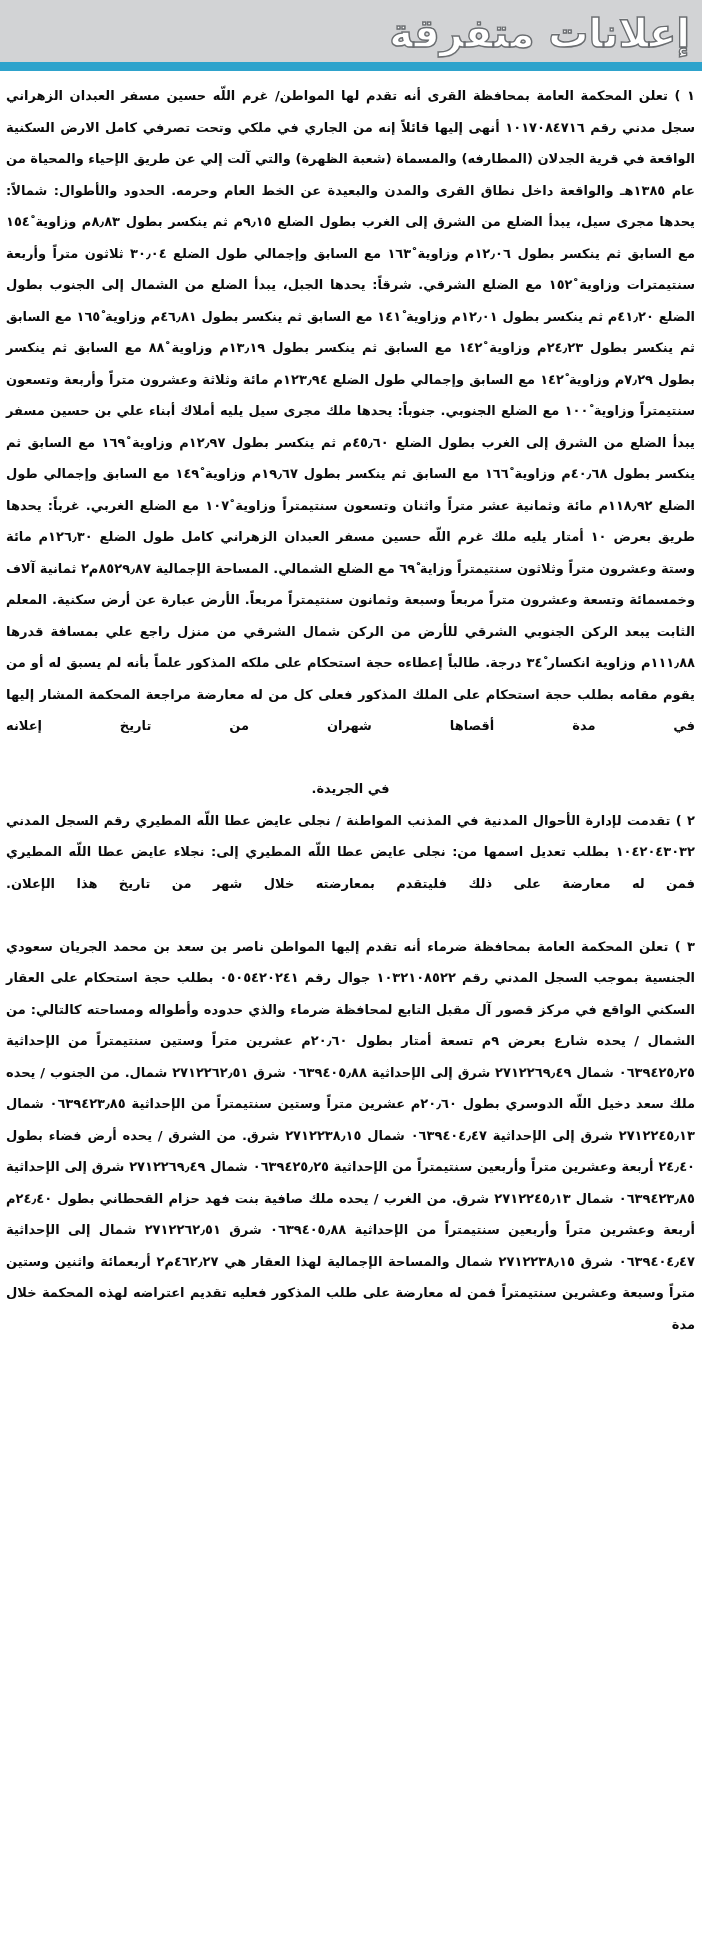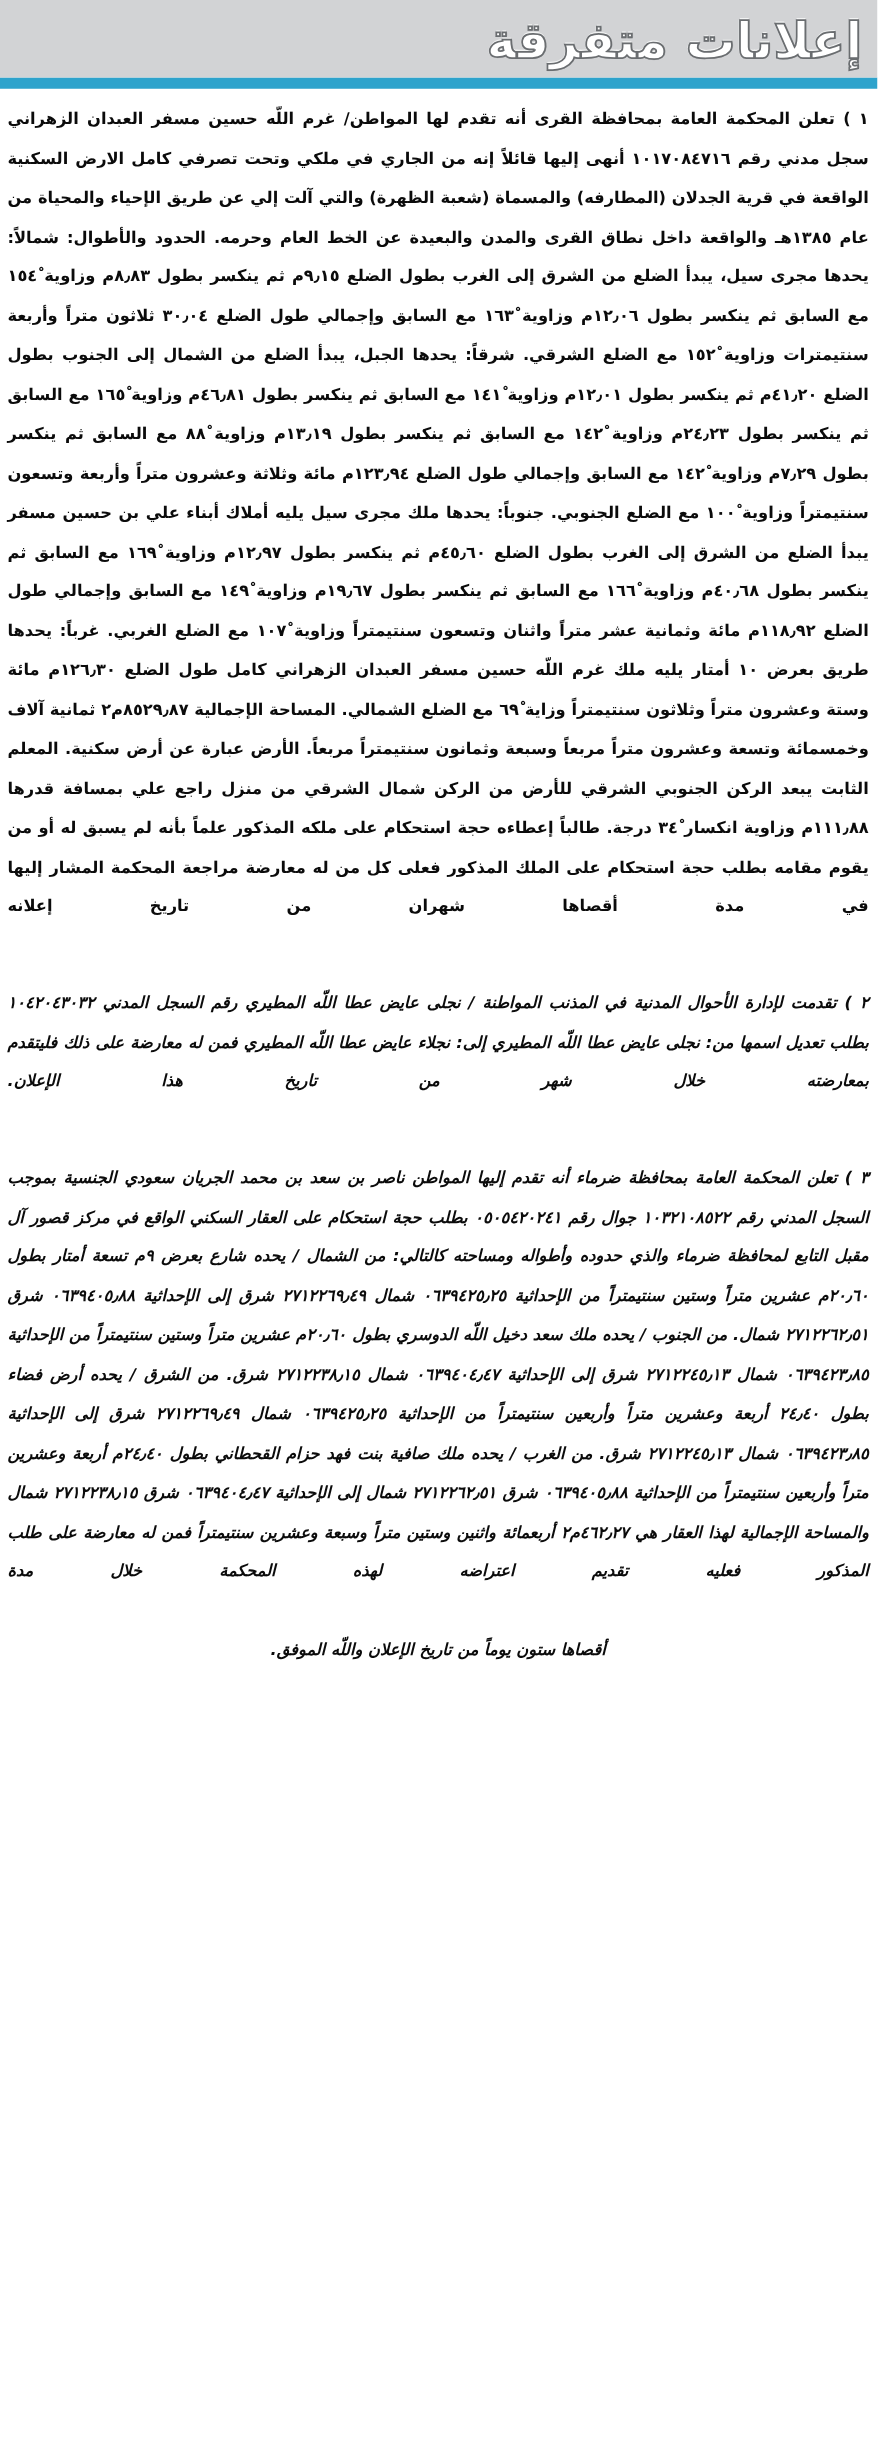"في الجريدة." p.tail-center { html: none -> <p>في الجريدة.</p> }
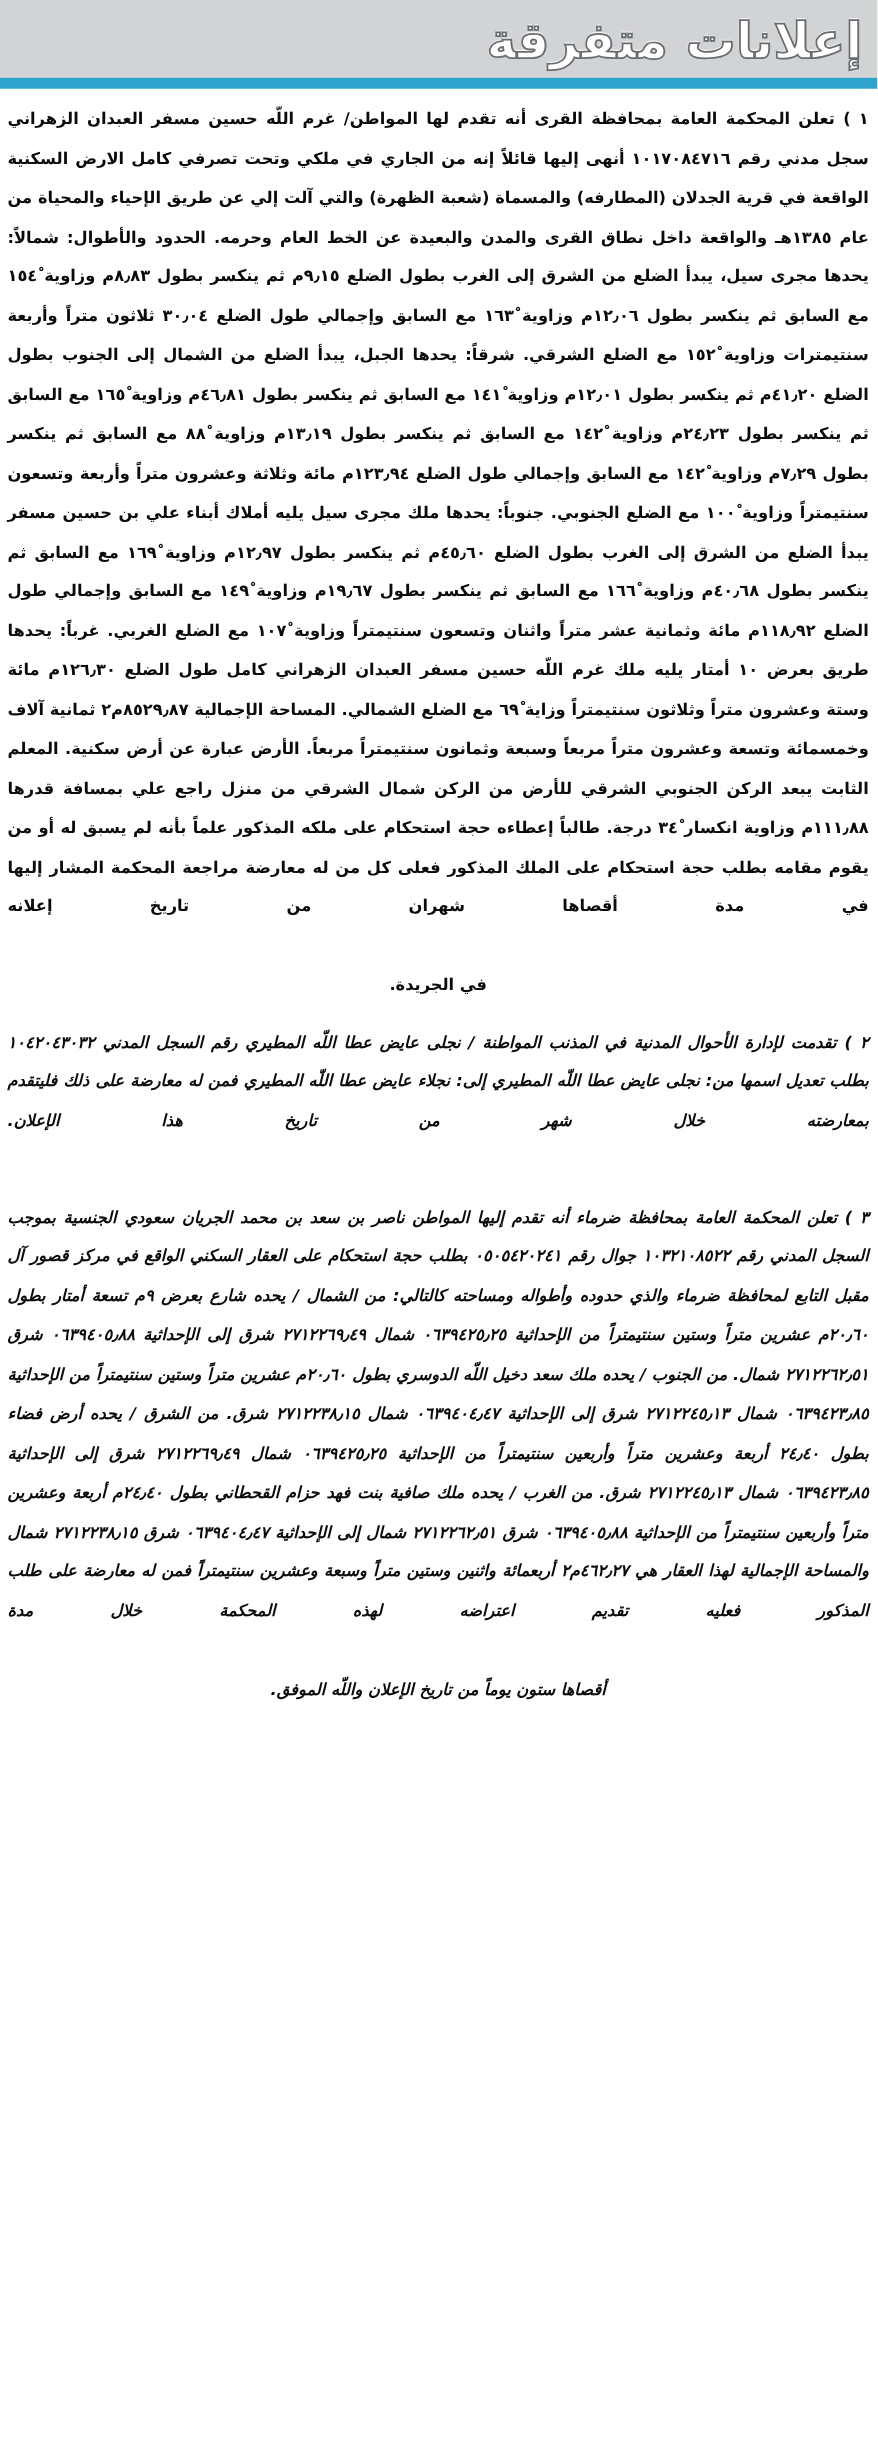"٢ ) تقدمت لإدارة الأحوال" .ad + .ad { font-style: italic -> none; margin-top: 14px -> 0 }
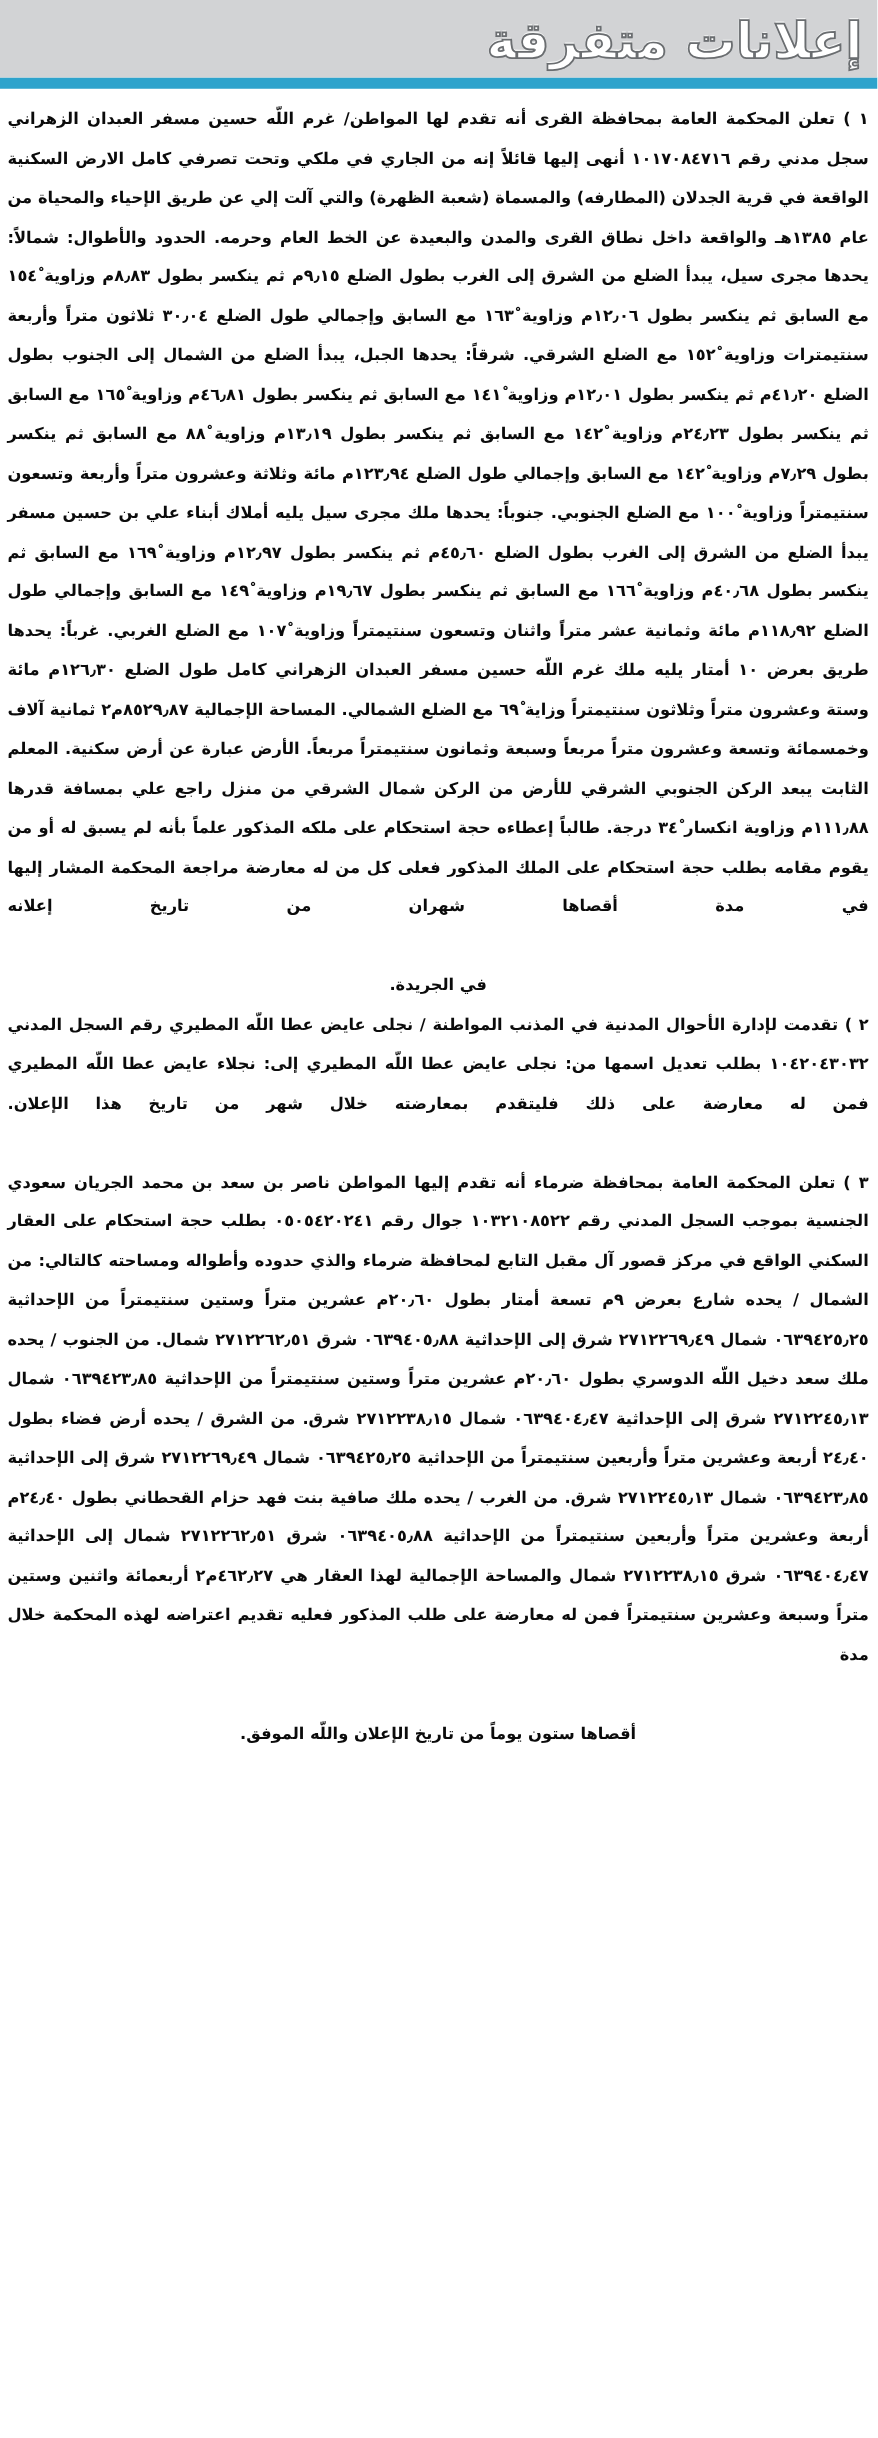"أقصاها ستون يوماً من تاريخ" p.tail-center { html: <p>أقصاها ستون يوماً من تاريخ الإعلان واللّه الموفق.</p> -> none }
